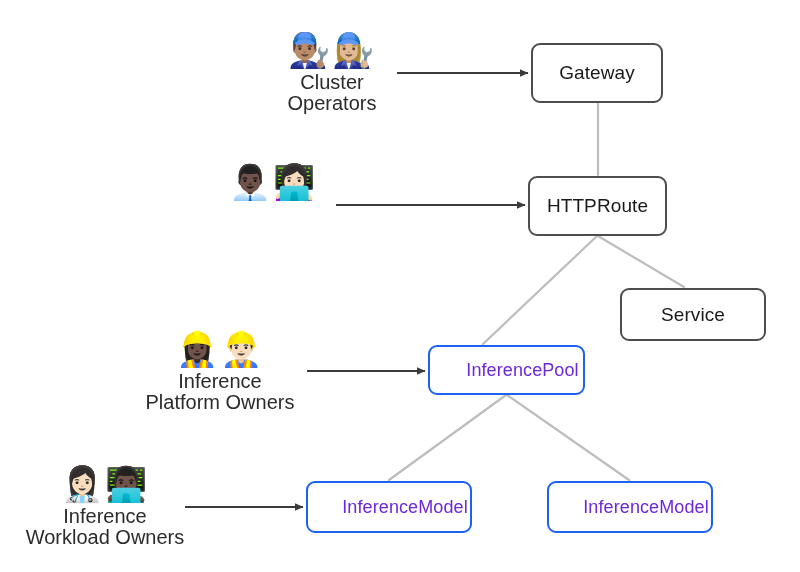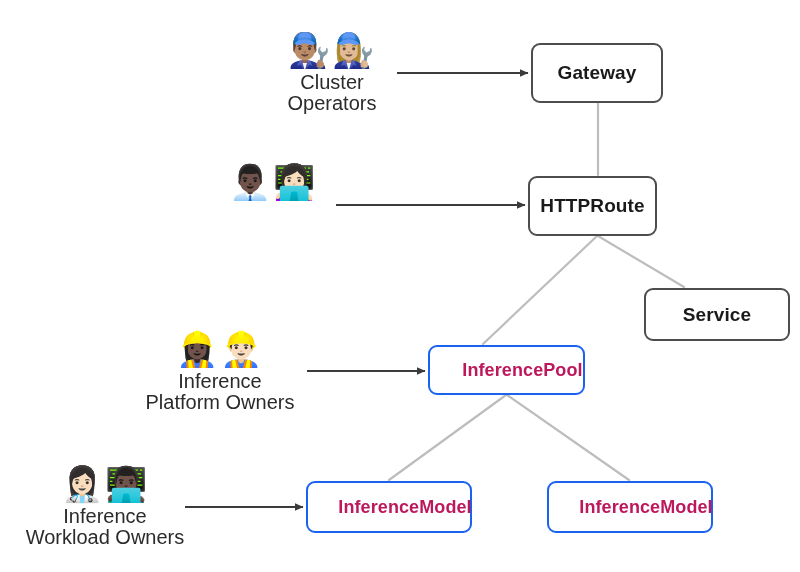"Gateway" .node { font-weight: bold -> normal }
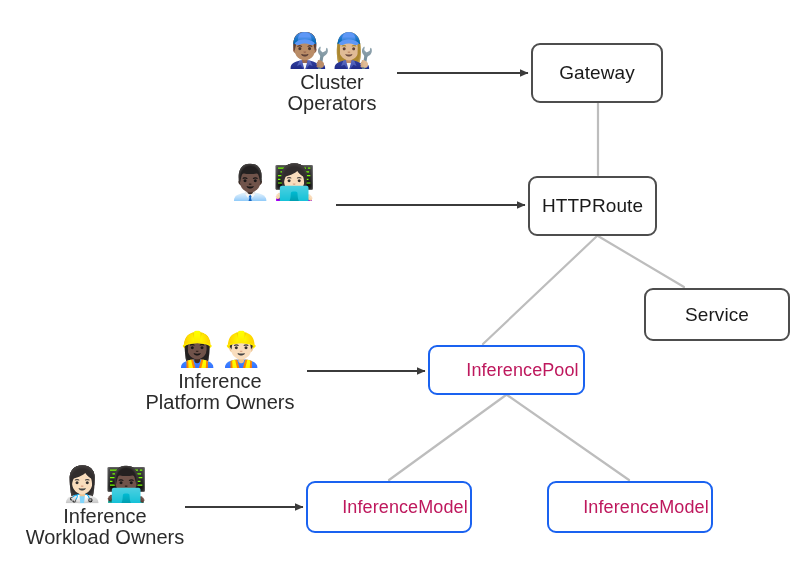"HTTPRoute" div.node { width: 129px -> 139px }
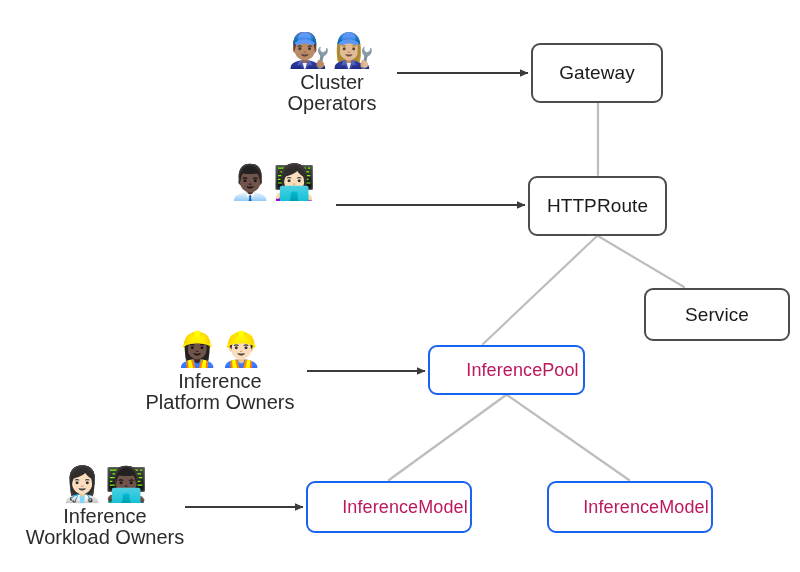"Service" div.node { left: 644px -> 620px }
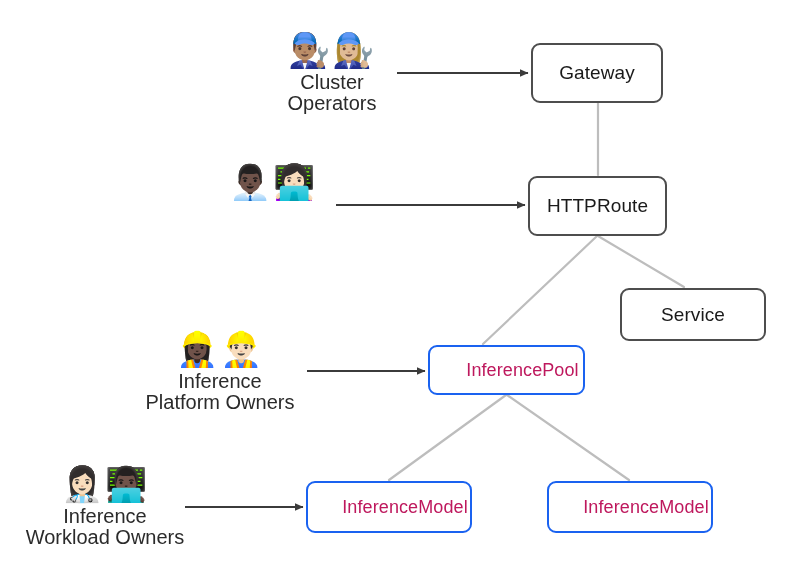"InferencePool" .node.blue { color: #be185d -> #6d28d9 }
